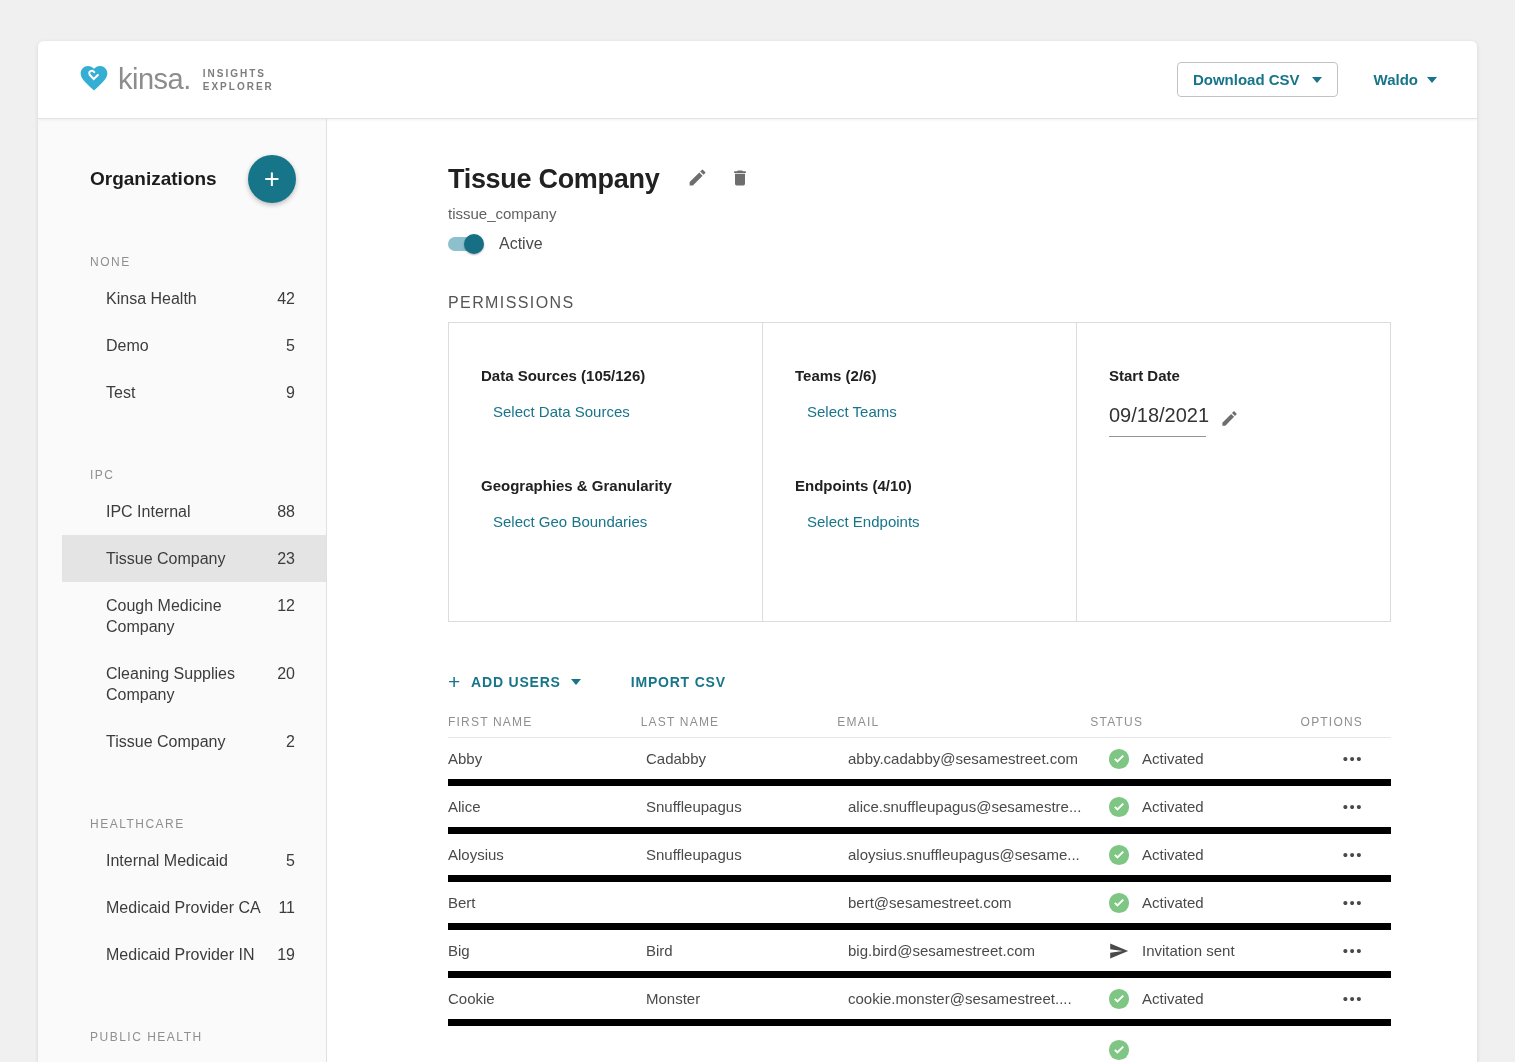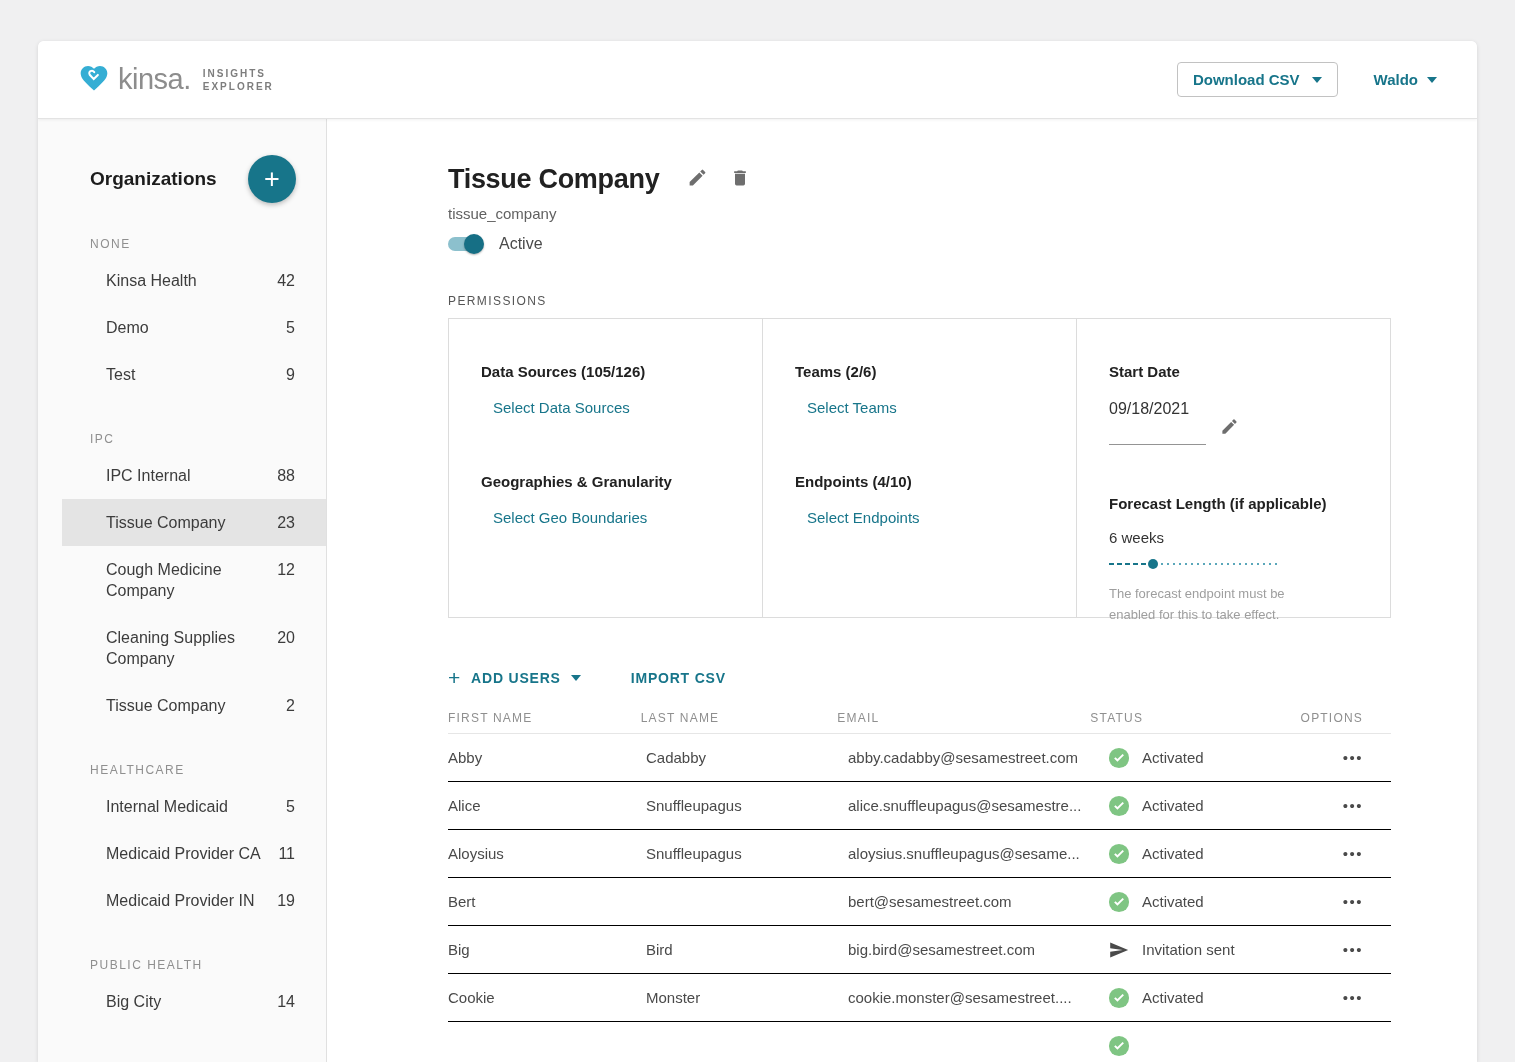"NONE" .side-section { margin-top: 34px -> 52px }
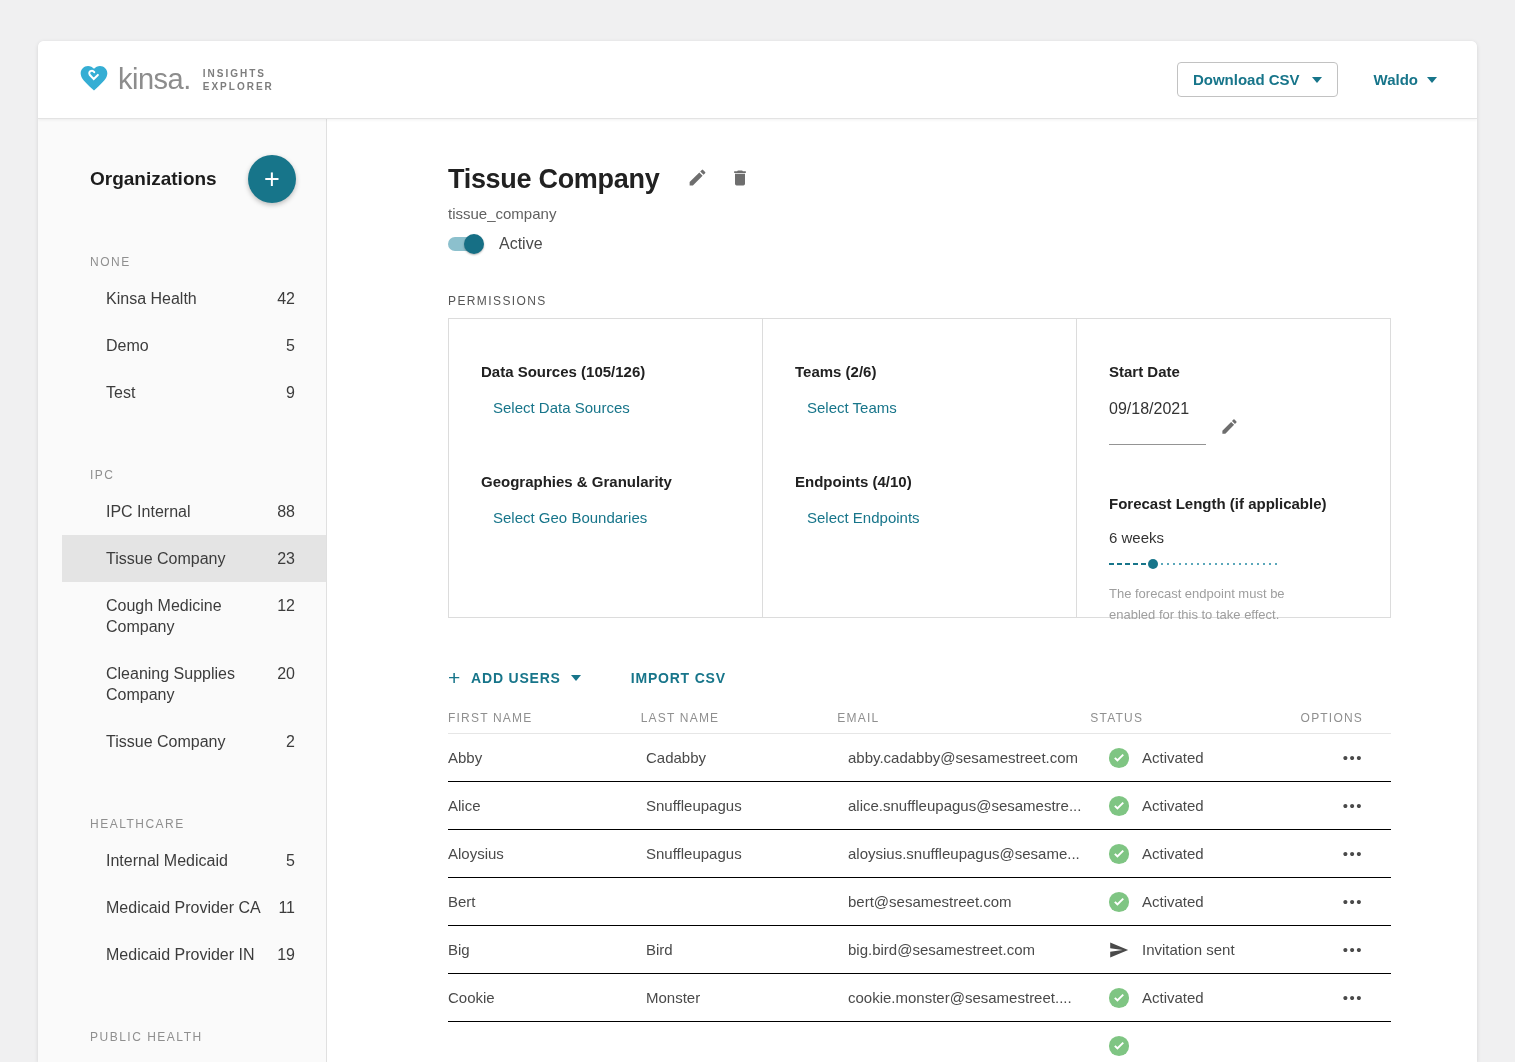"PERMISSIONS" .perm-label { font-size: 12px -> 16px }
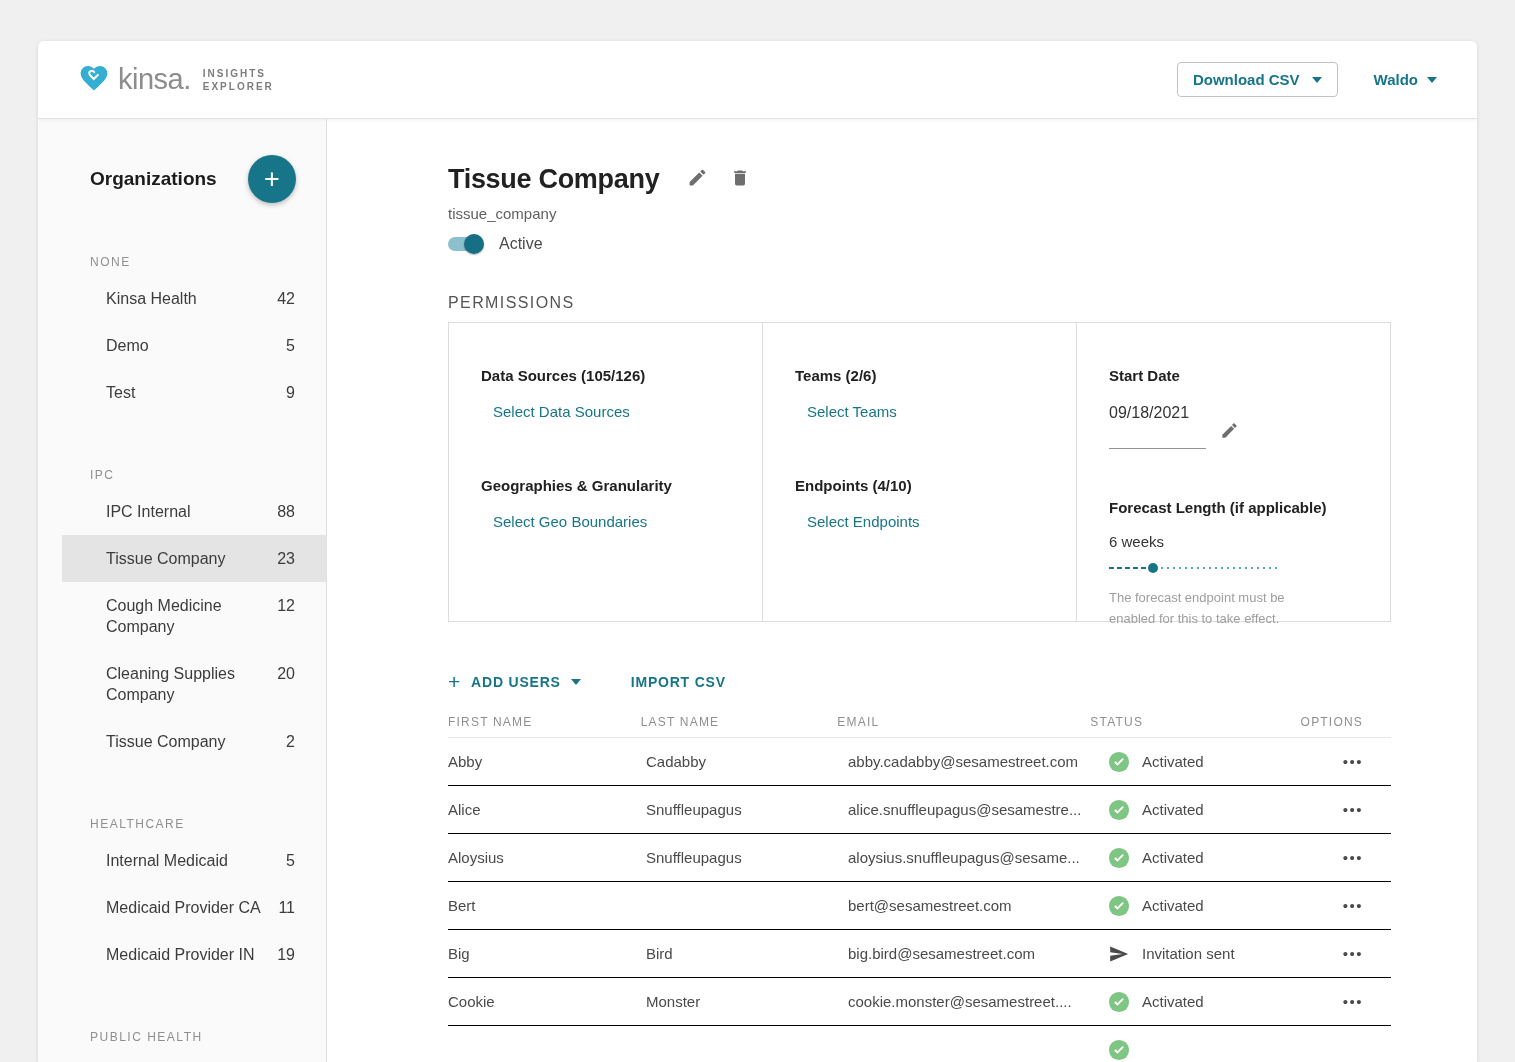"09/18/2021" .date-value { font-size: 16px -> 20px; padding-bottom: 26px -> 9px }
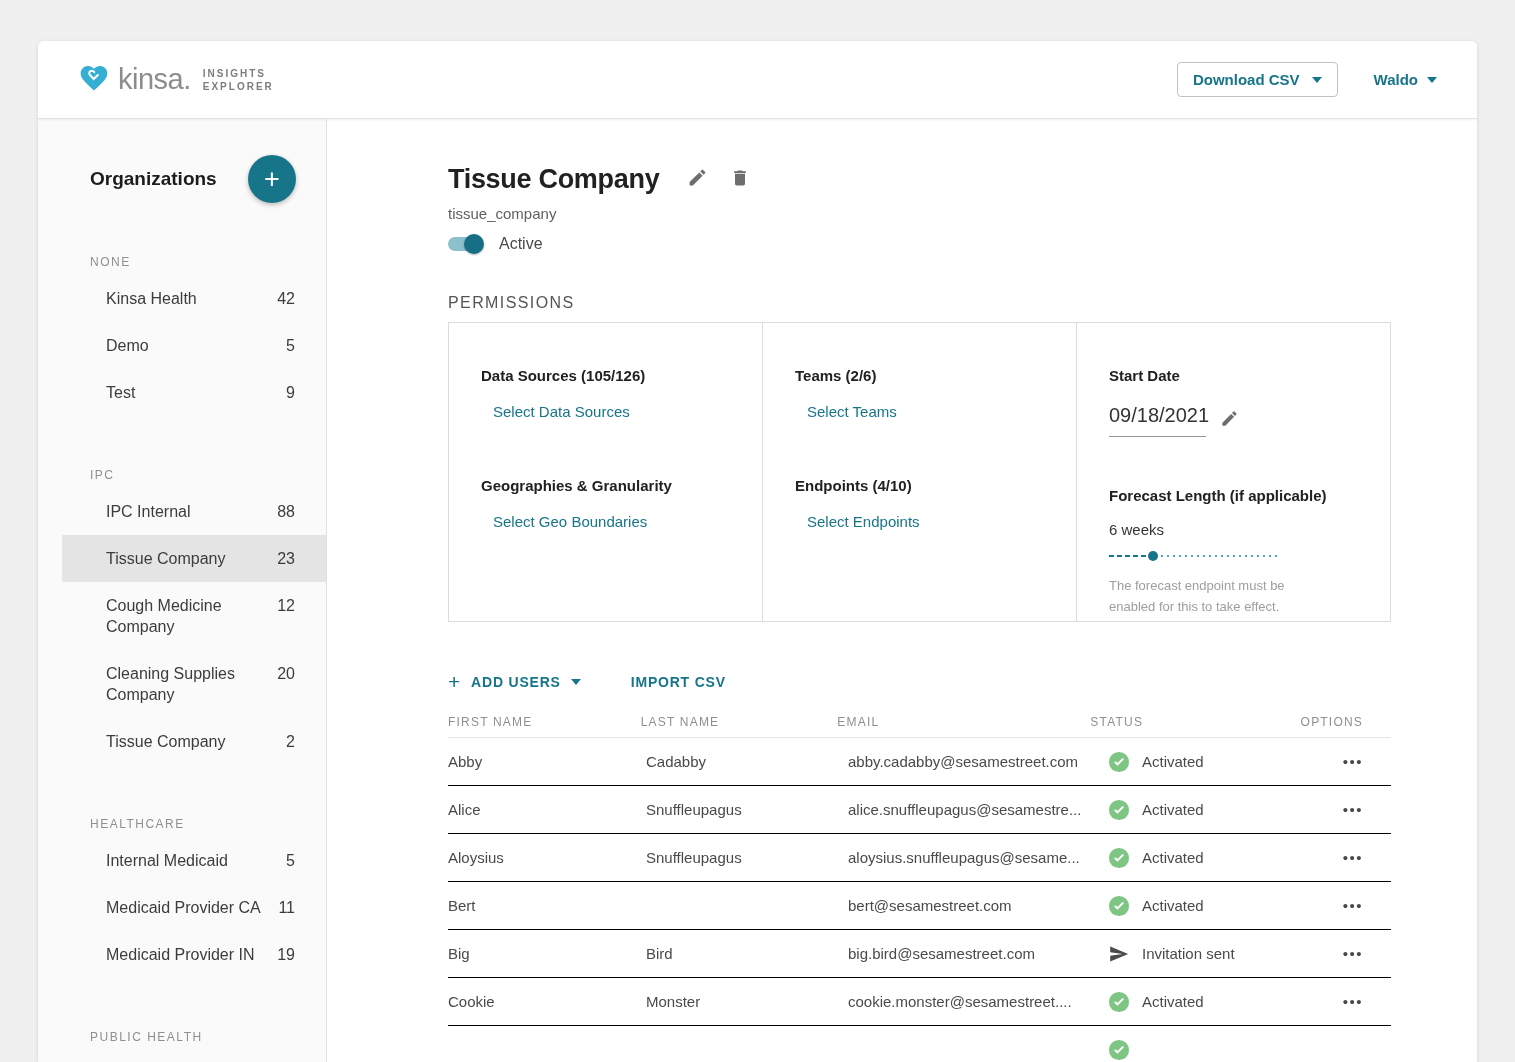"Forecast Length (if applicable)" div.forecast-group { html: <div> <div>Forecast Length (if applicable)</div> <div>6 weeks</div> <div> <div></div> <div></div> <div></div> </div> <div>The forecast endpoint must be enabled for this to take effect.</div> </div> -> none }
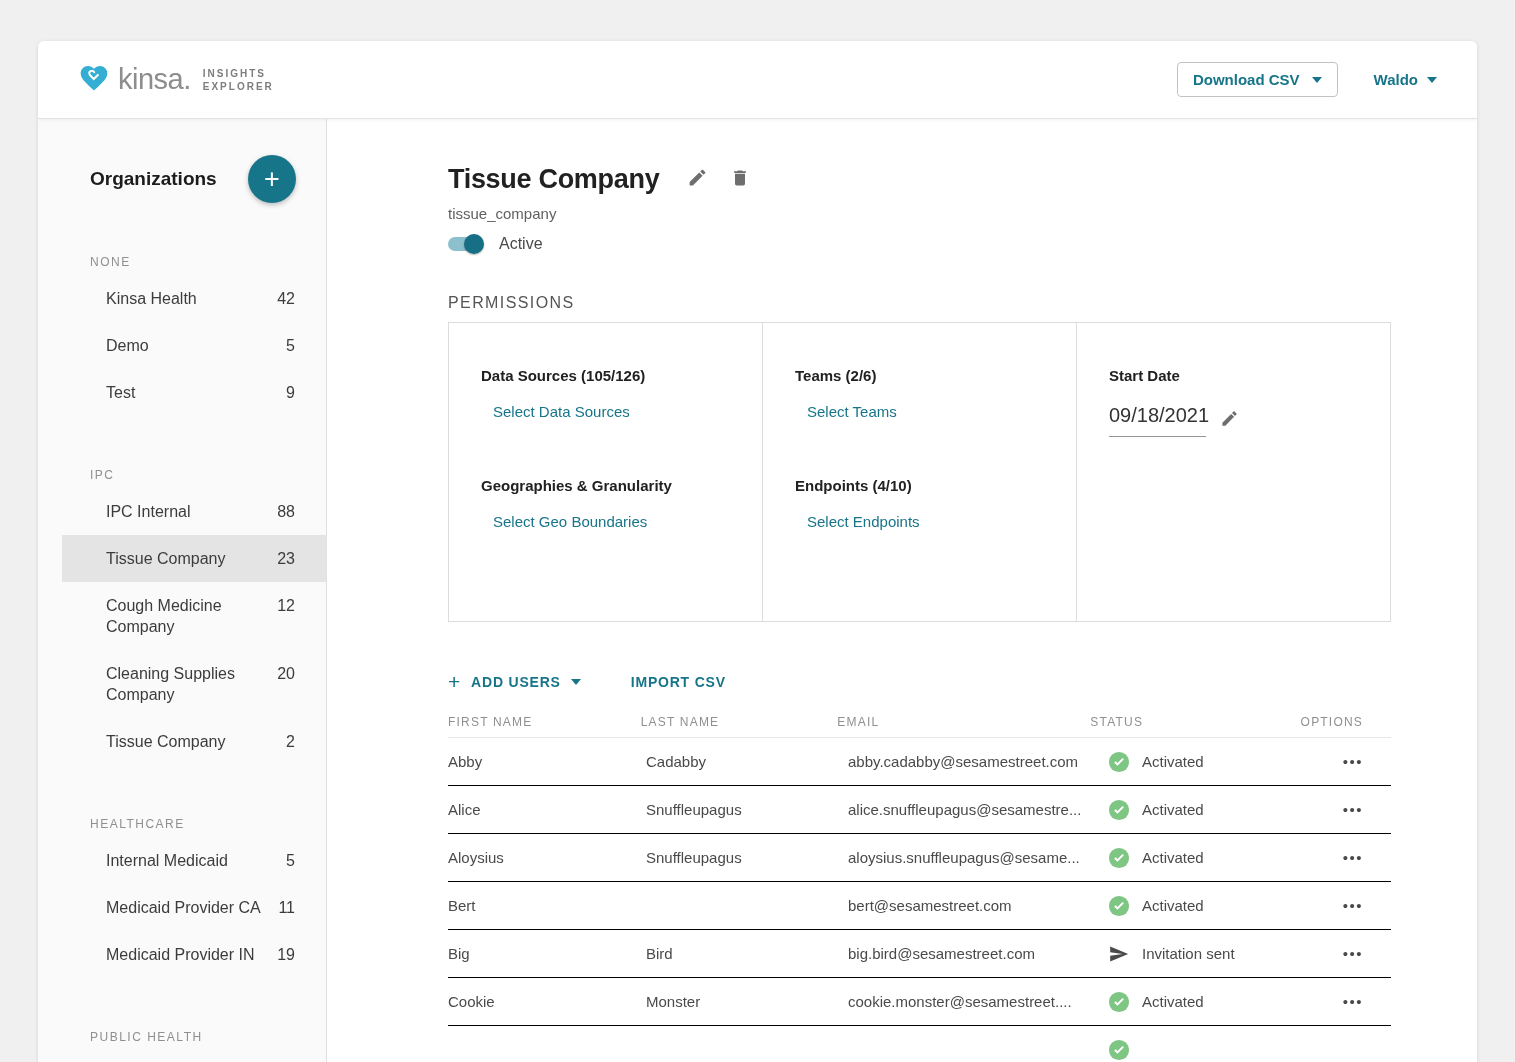"Abby" .t-row { border-bottom: 1px solid #000000 -> 7px solid #000000 }
